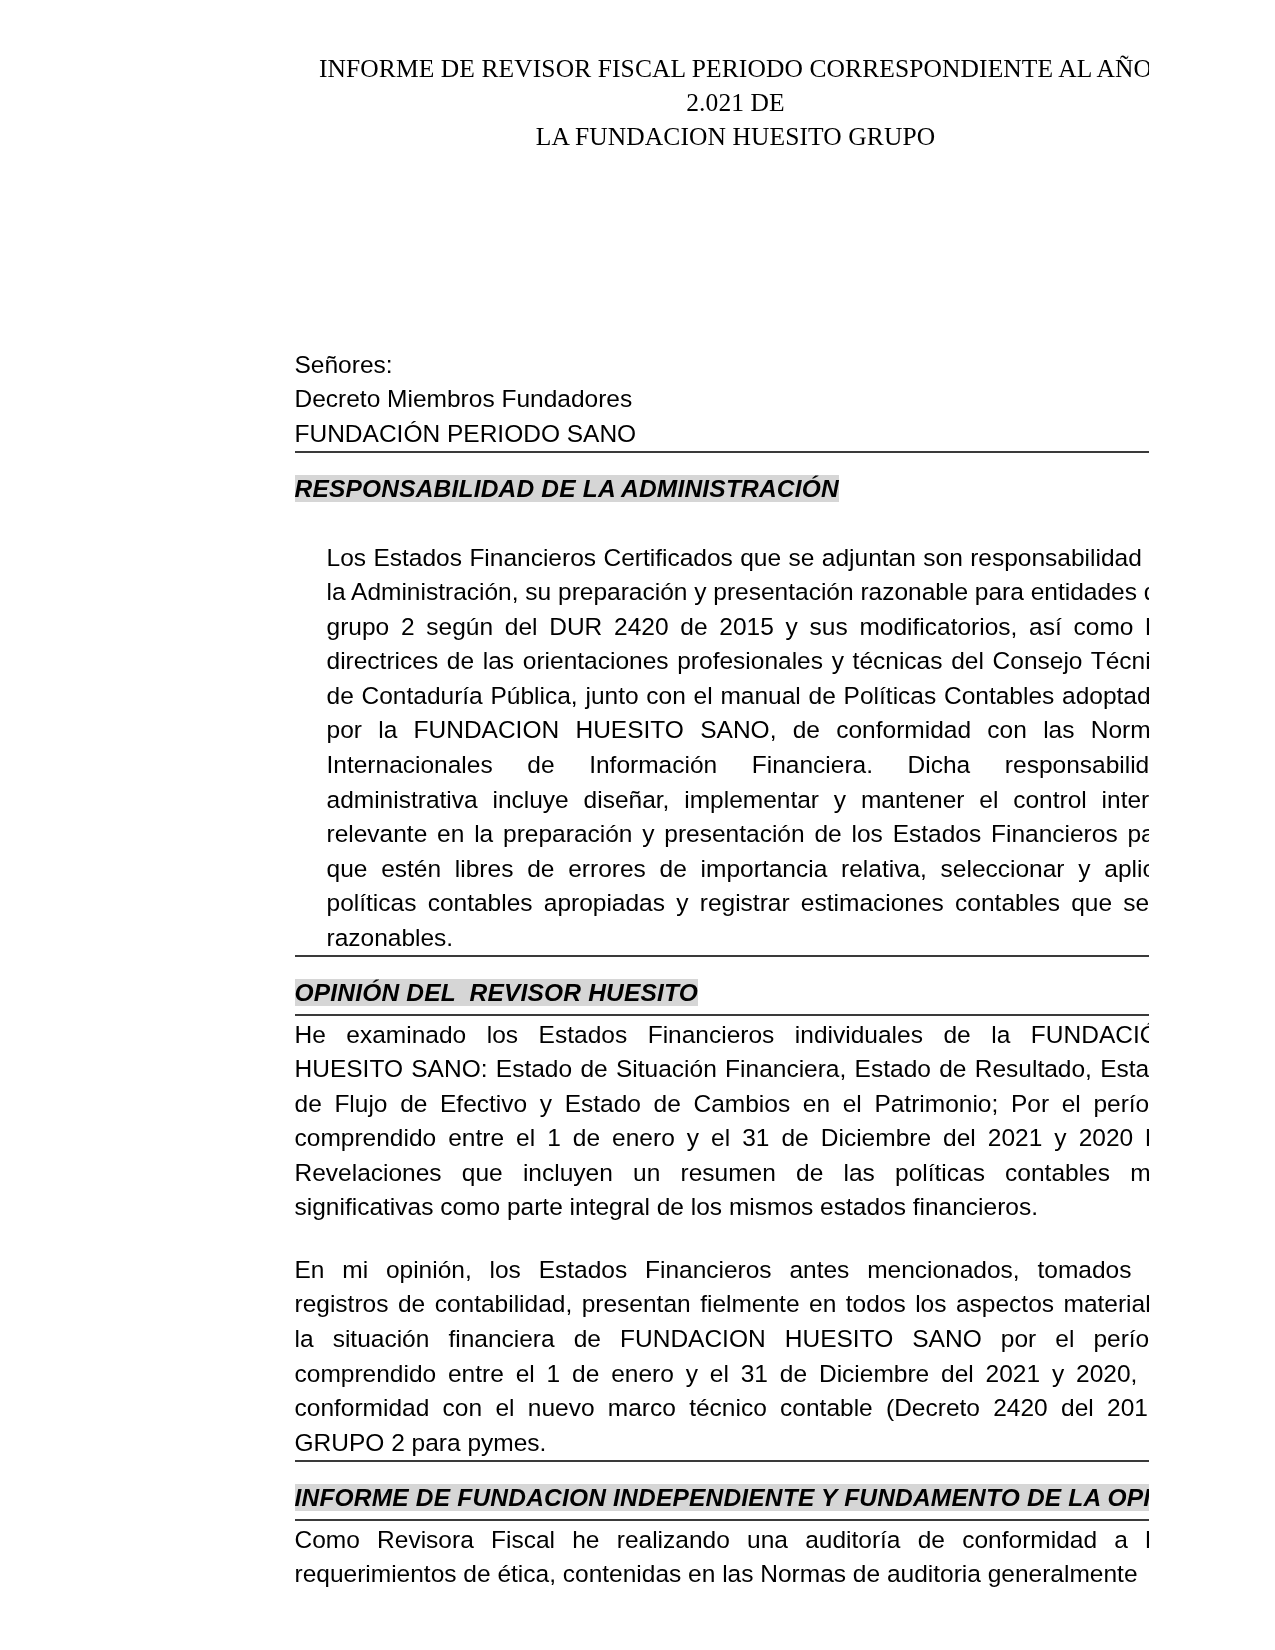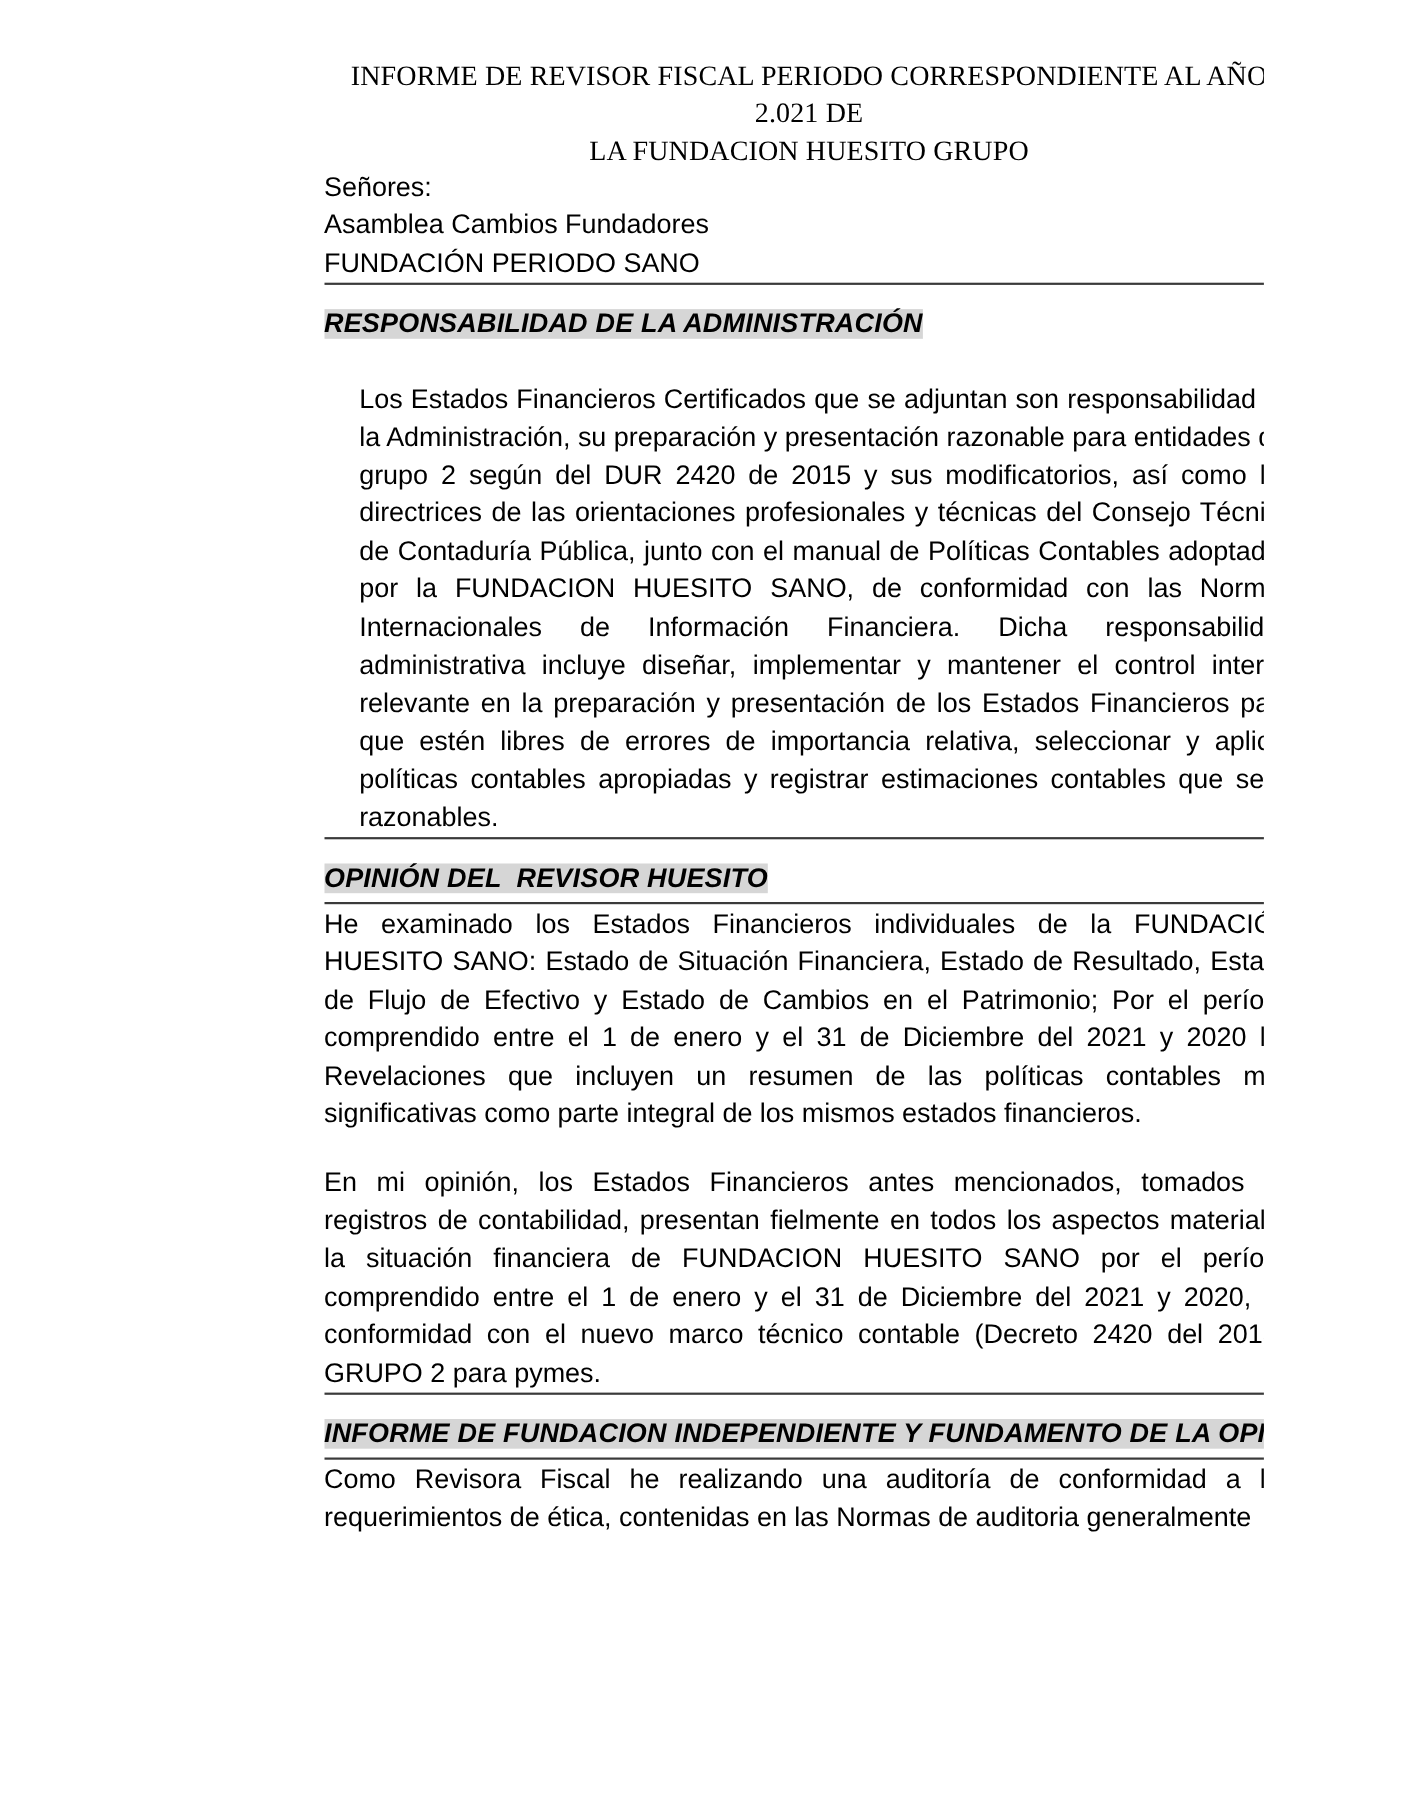"Señores:" .addressee { margin-top: none -> 194px }
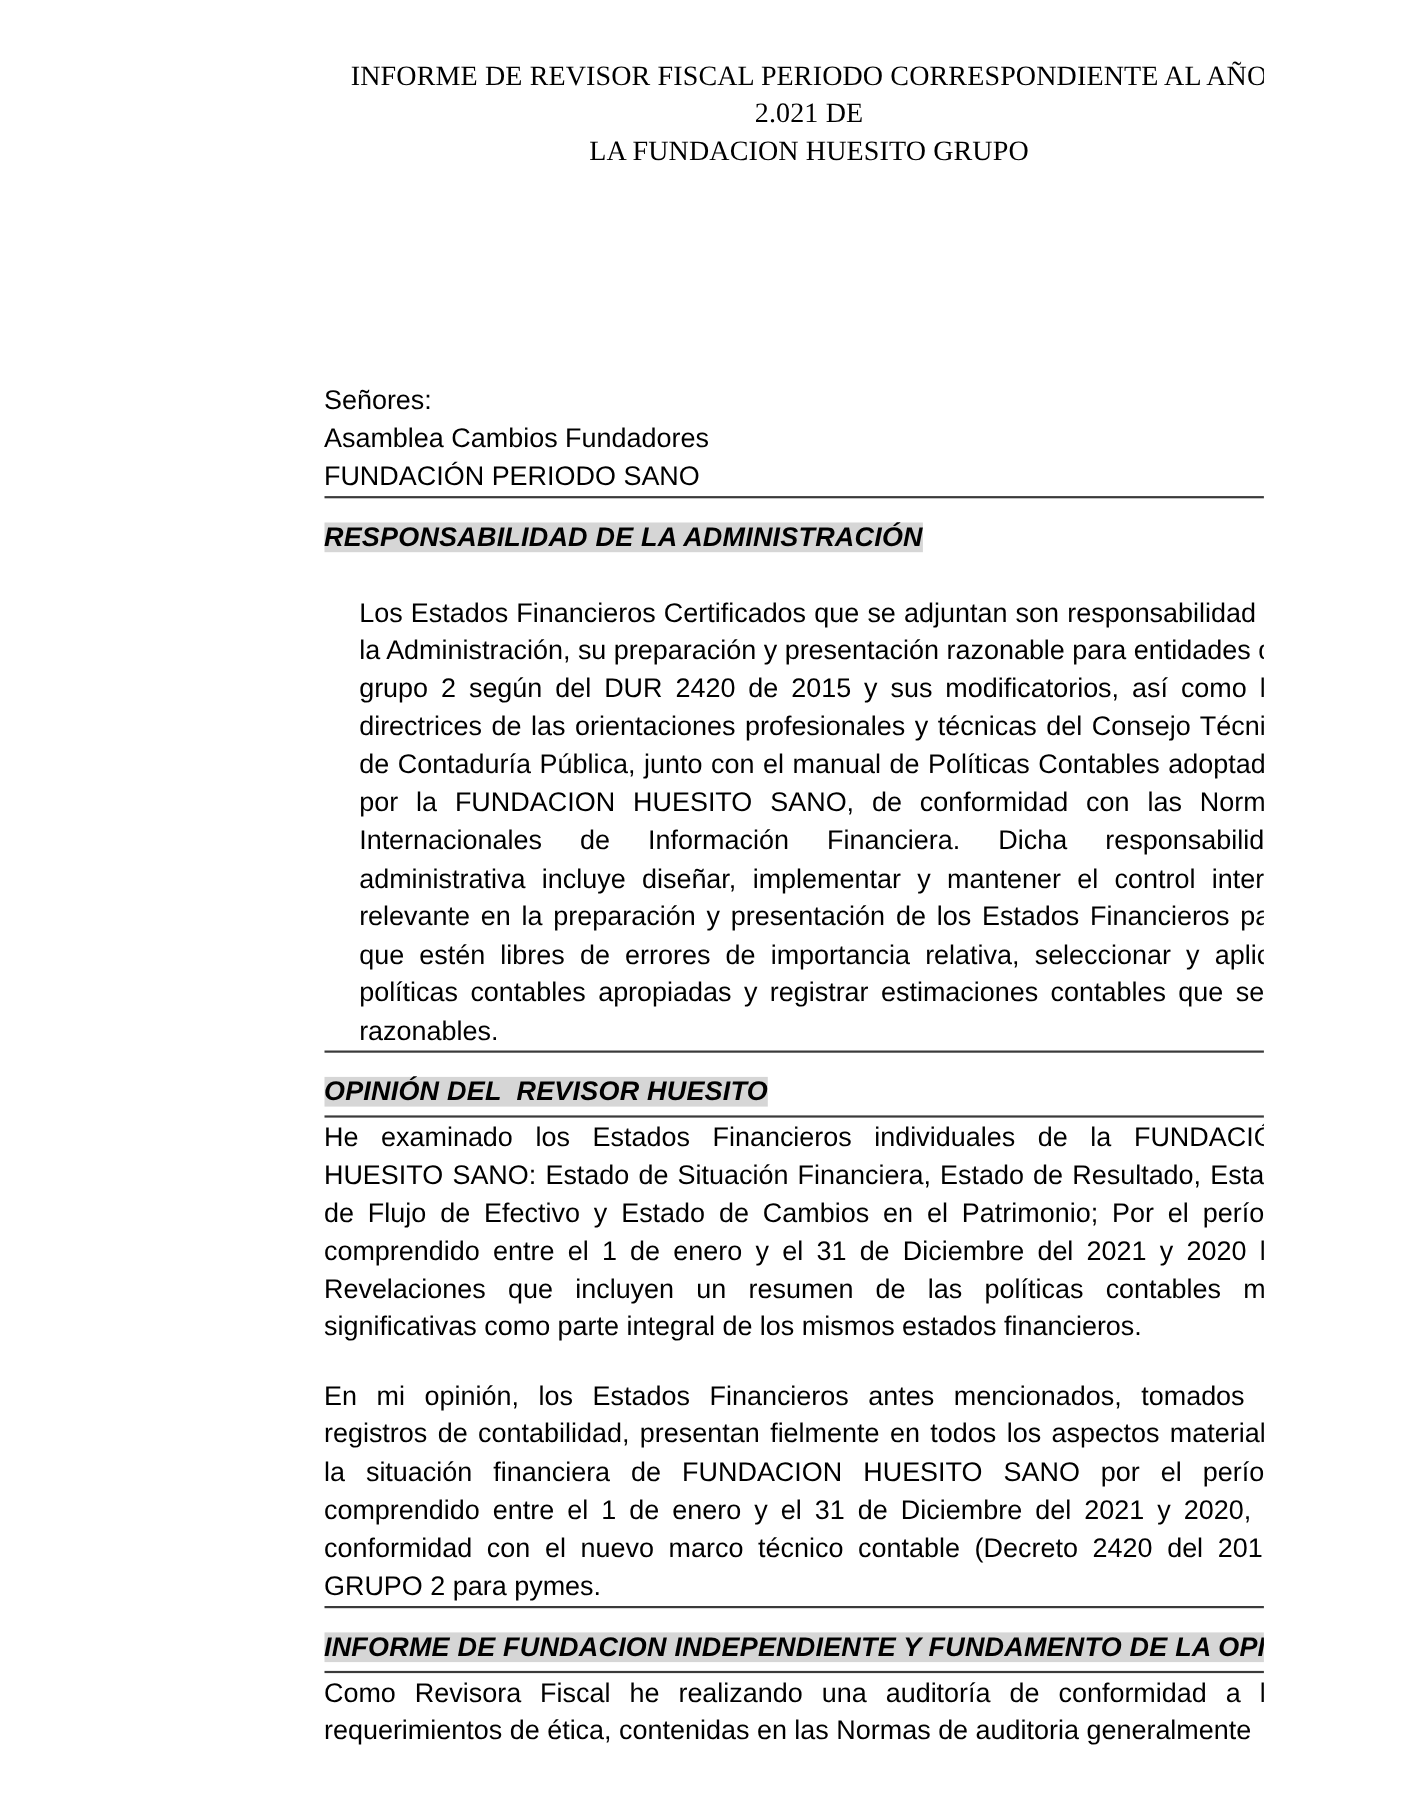"Asamblea Cambios Fundadores" div { text: Asamblea Cambios -> Decreto Miembros }
